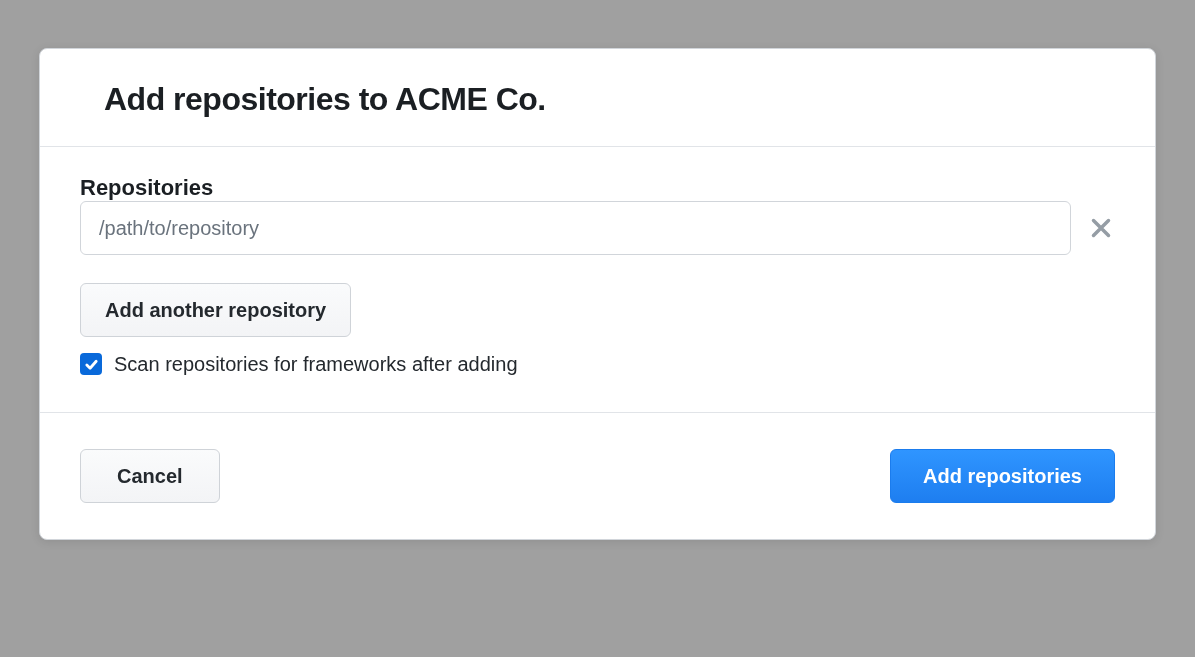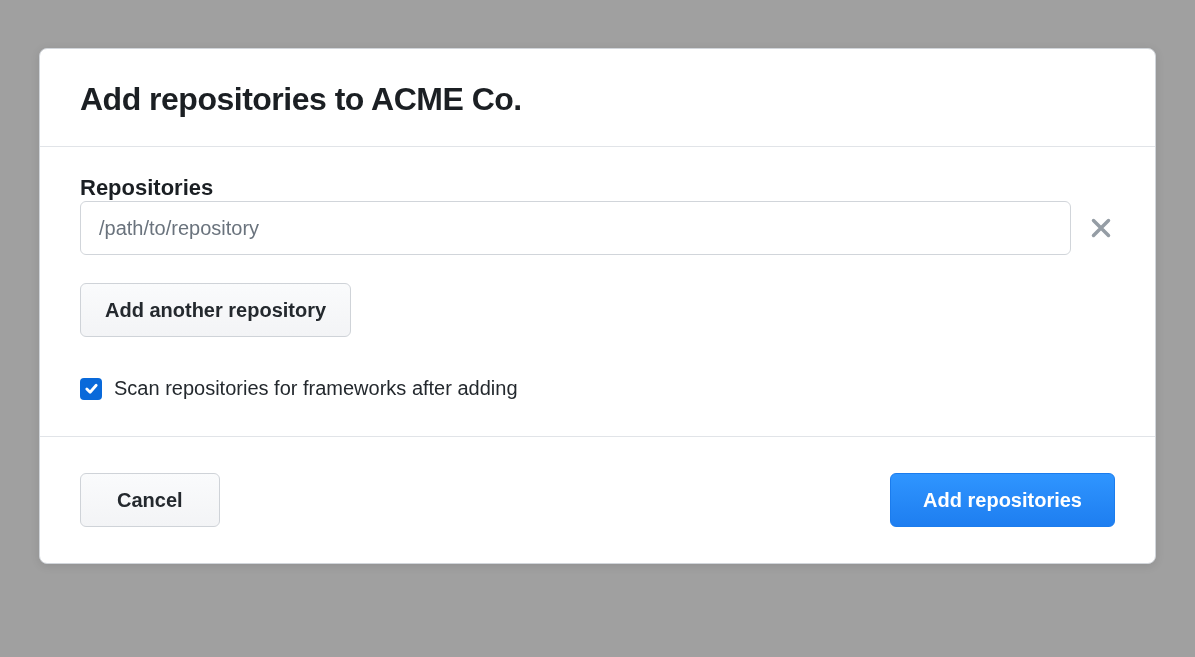"Add repositories to ACME Co." .title { margin-left: none -> 24px }
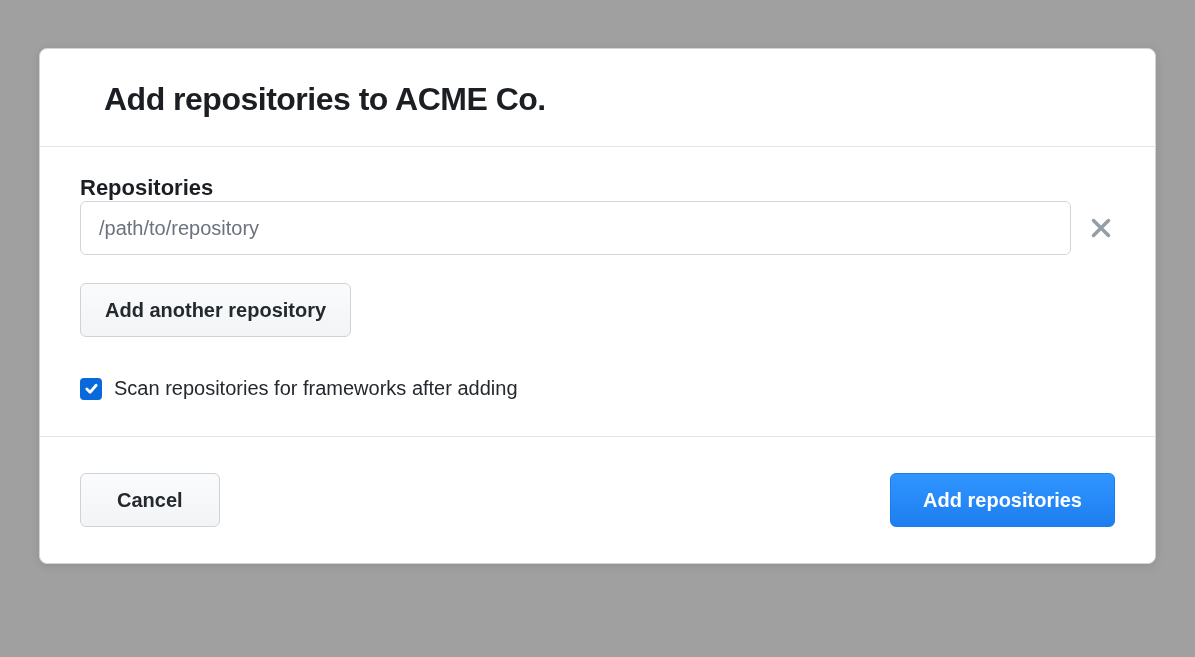"Add another repository" .add-another-button { margin-bottom: 40px -> none }
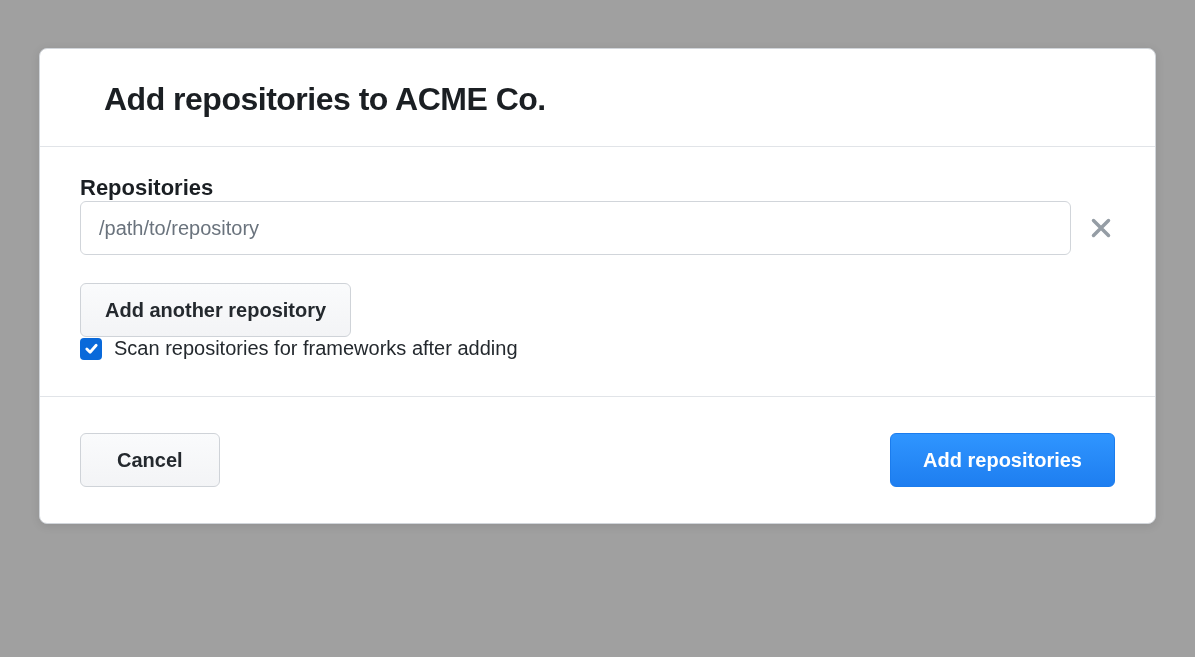"Scan repositories for frameworks after" .checkbox-row { align-items: center -> flex-start; margin-top: none -> 16px }
